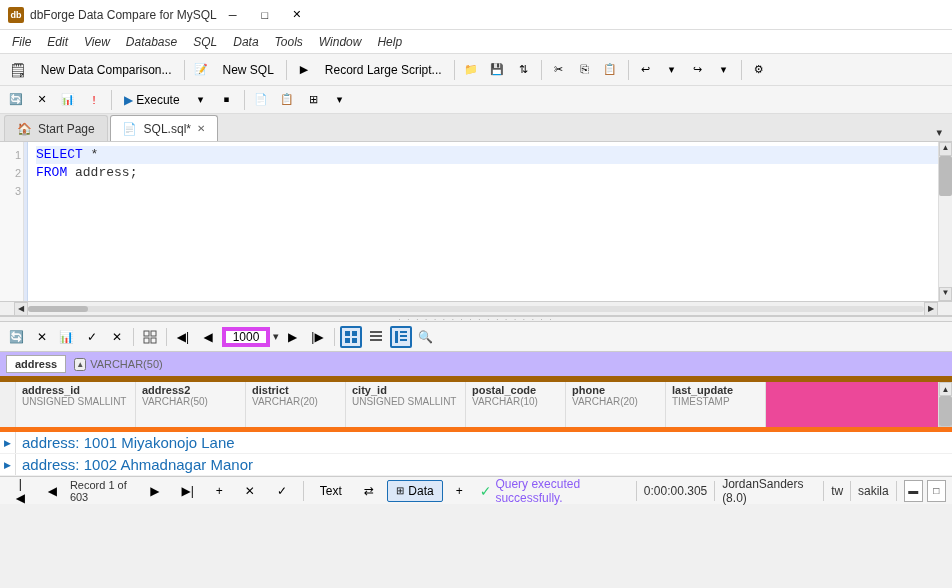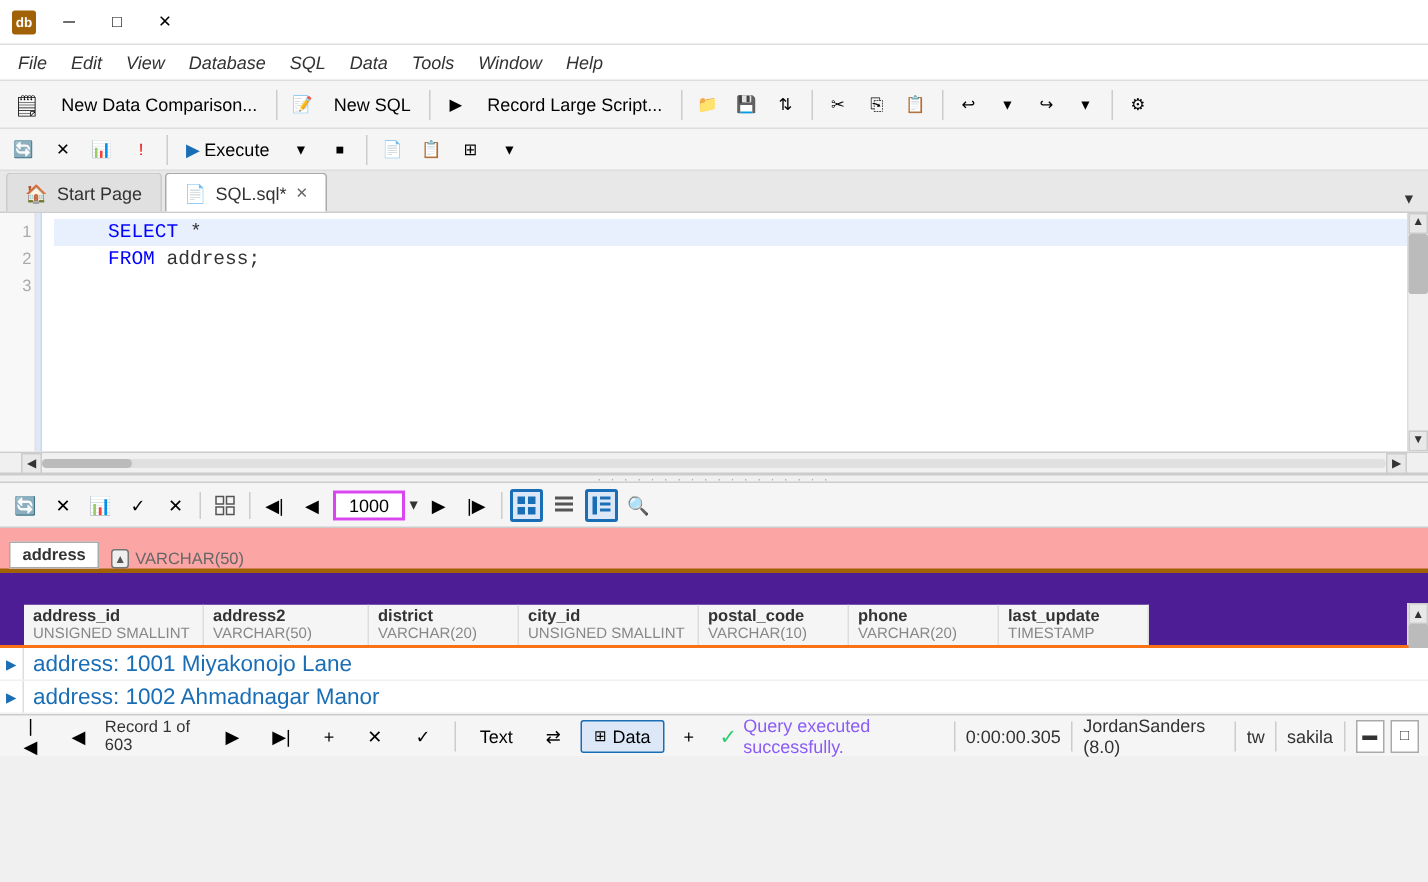"dbForge Data Compare for MySQL" span { html: none -> <span>dbForge Data Compare for MySQL</span> }
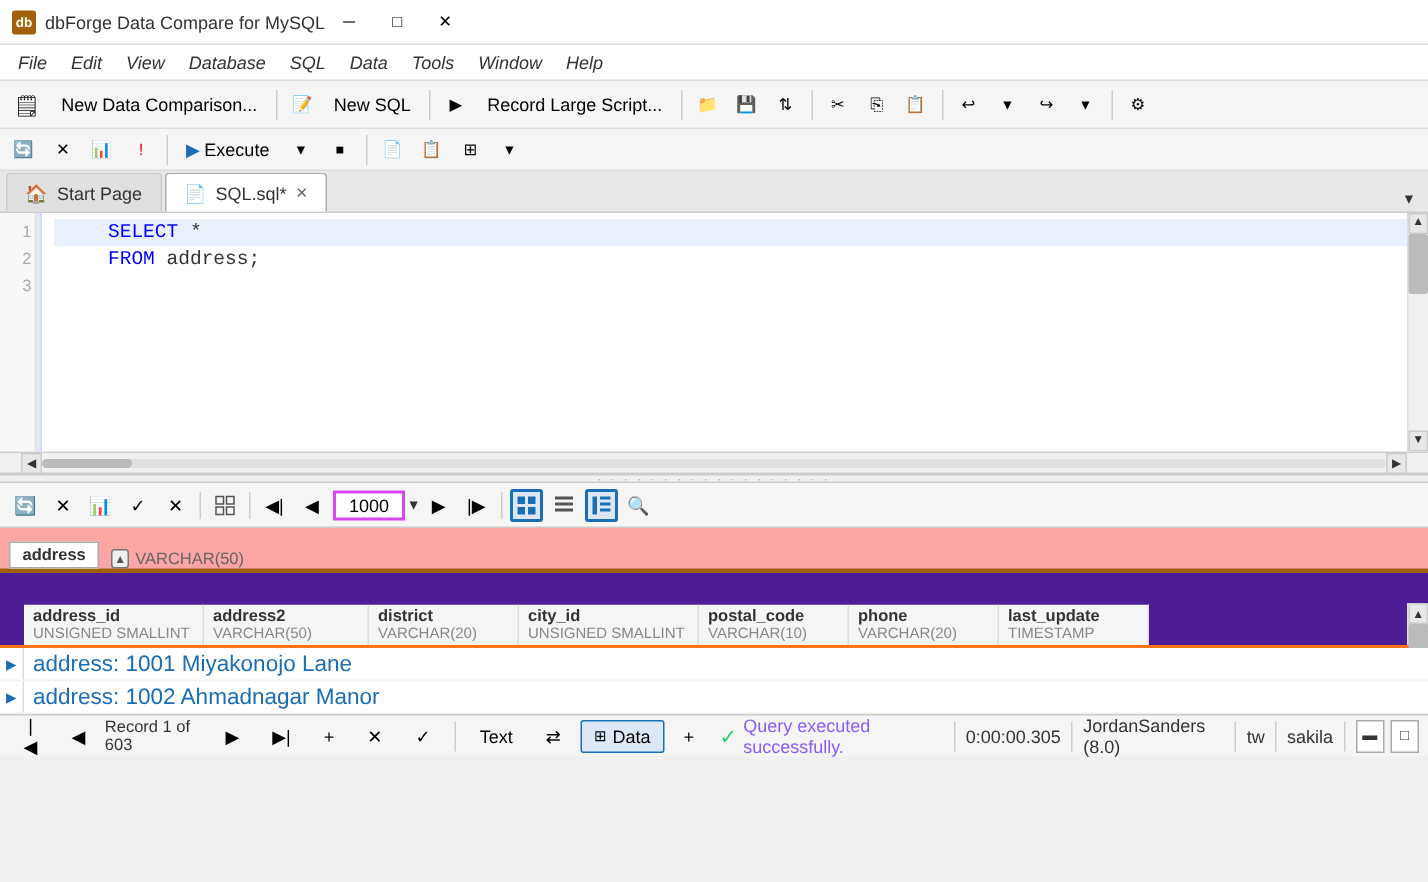"SELECT" .kw { margin-left: 36px -> none }
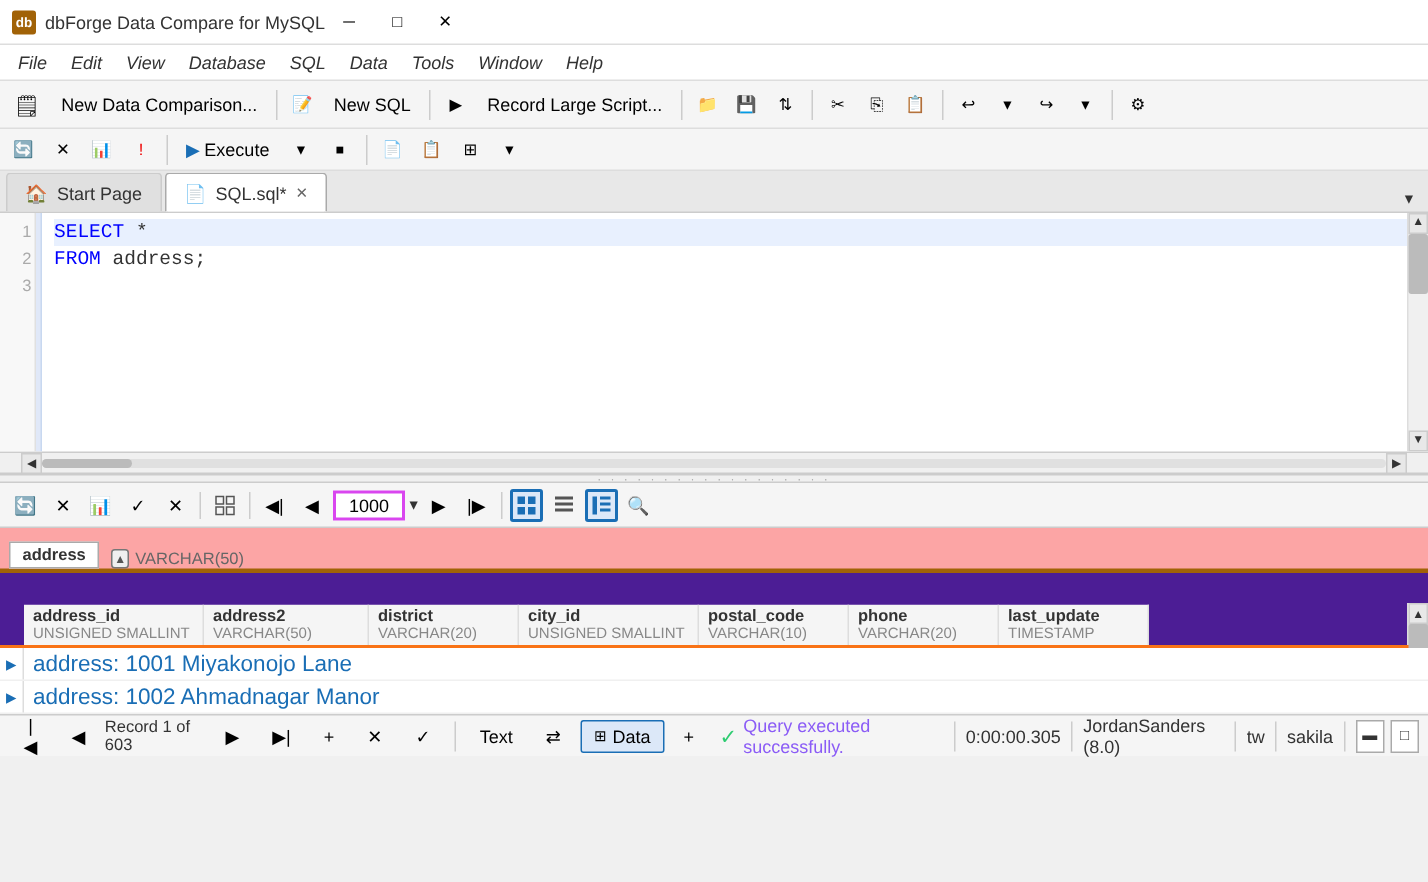"1000" .page-input { border: 2px solid #d946ef -> 4px solid #d946ef }
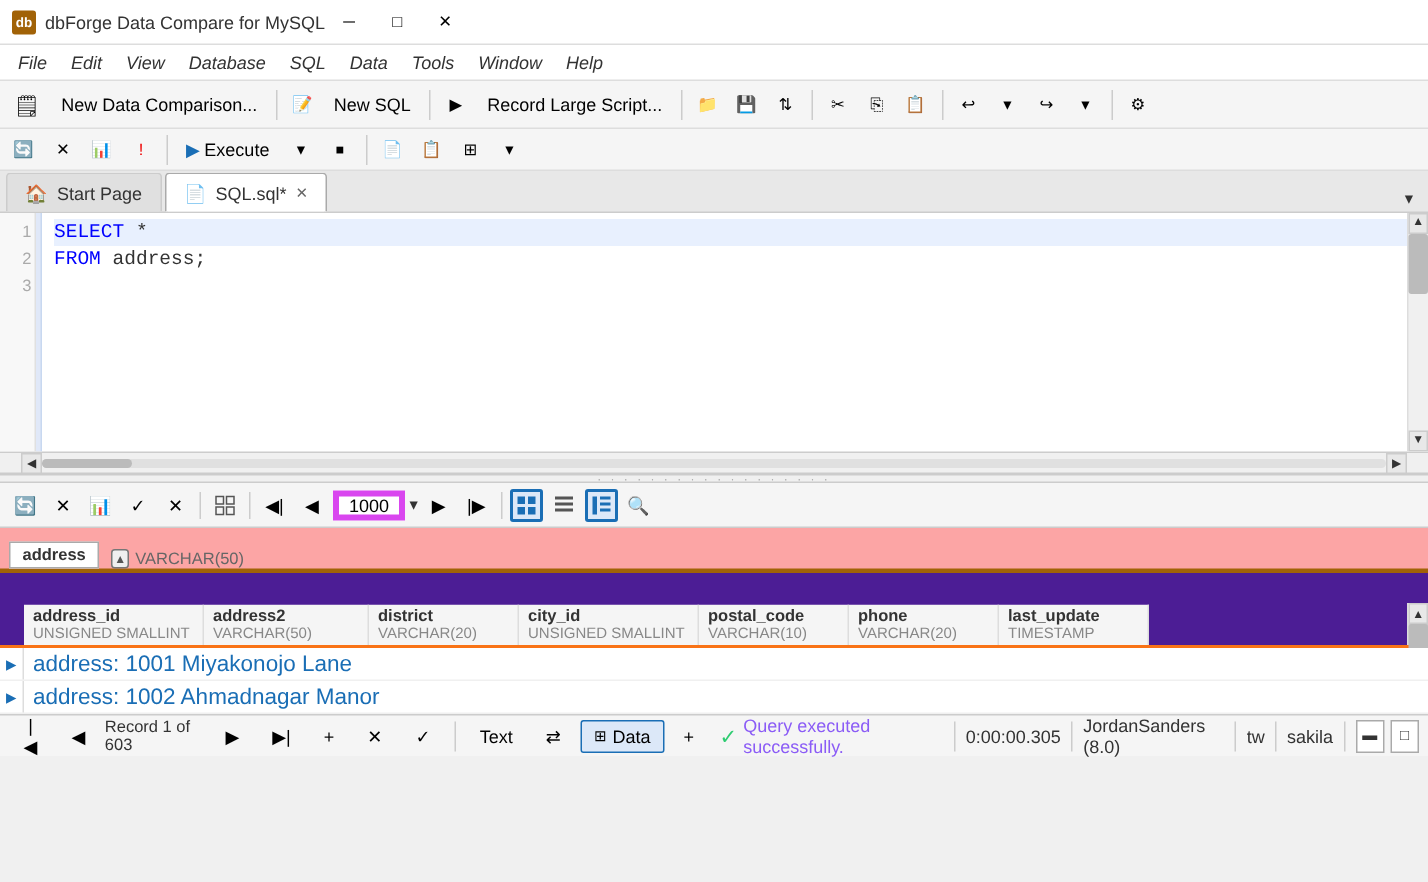"address" #field-selector { align-items: flex-end -> center; background: #fca5a5 -> #c4b5fd; border-bottom: 3px solid #a16207 -> 6px solid #a16207 }
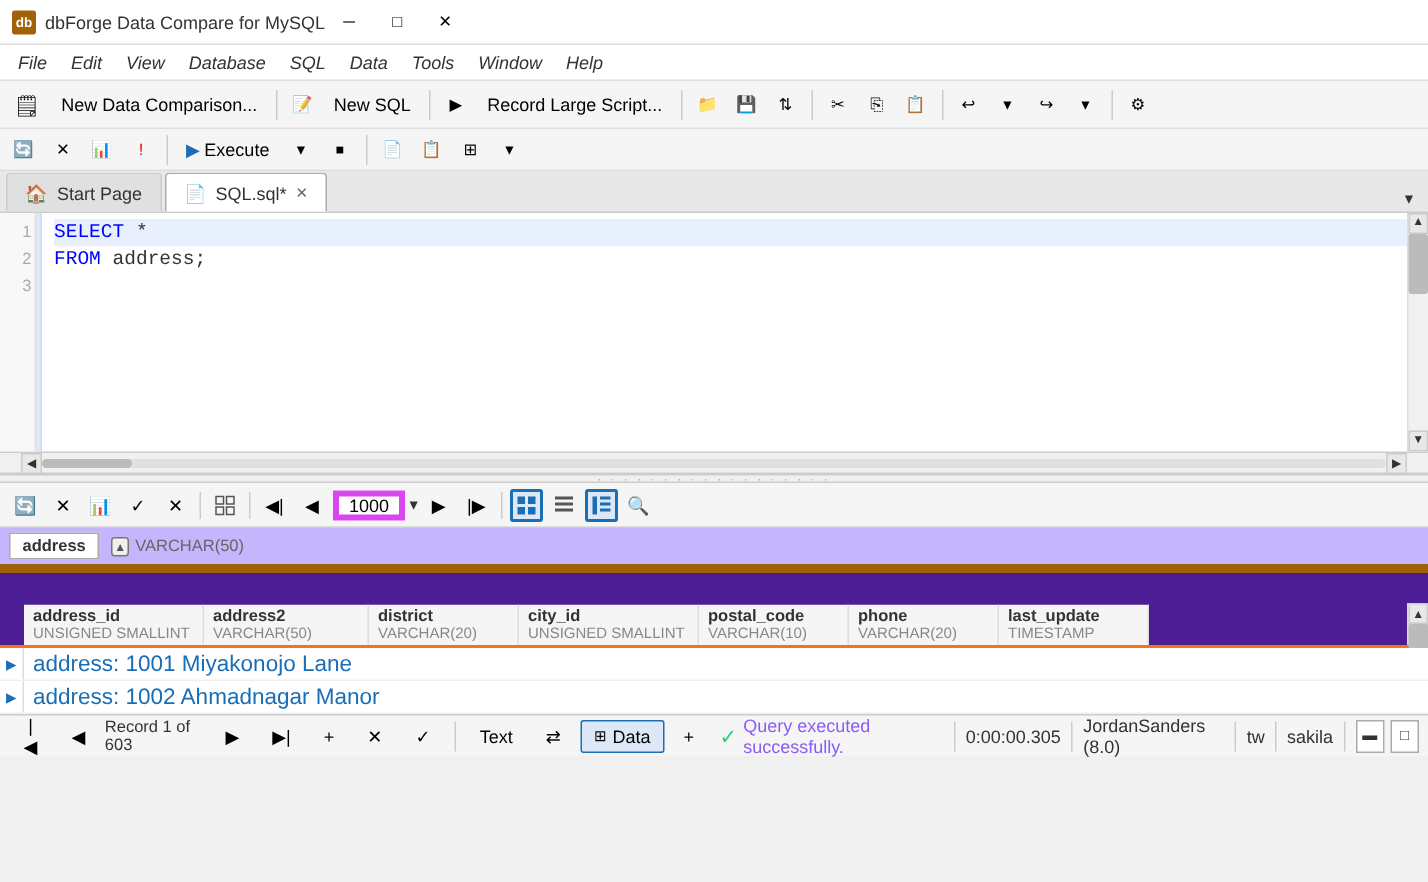"address_id" #col-headers-area { align-items: flex-end -> none; background: #4c1d95 -> #ec4899; border-bottom: 2px solid #f97316 -> 5px solid #f97316 }
